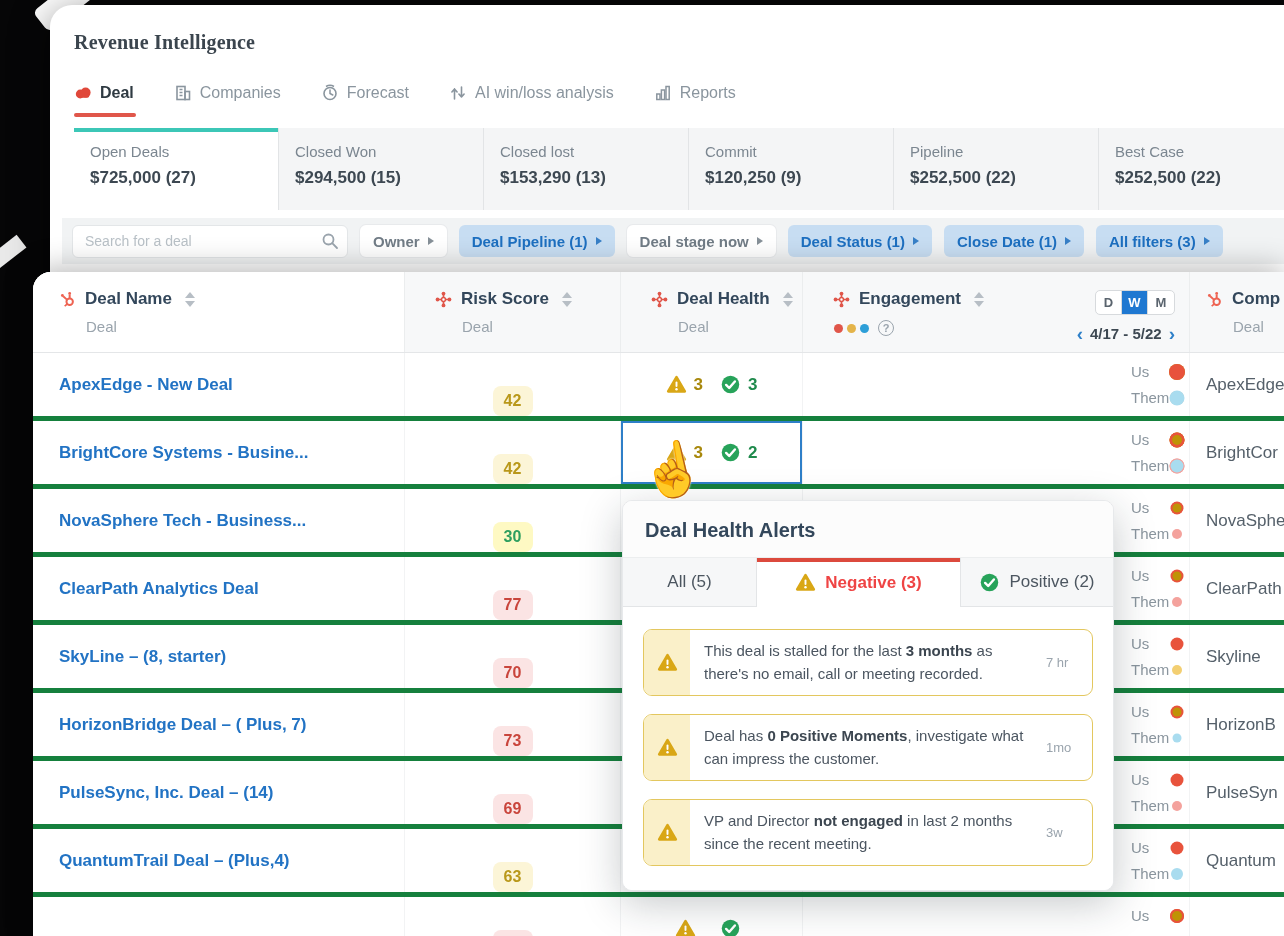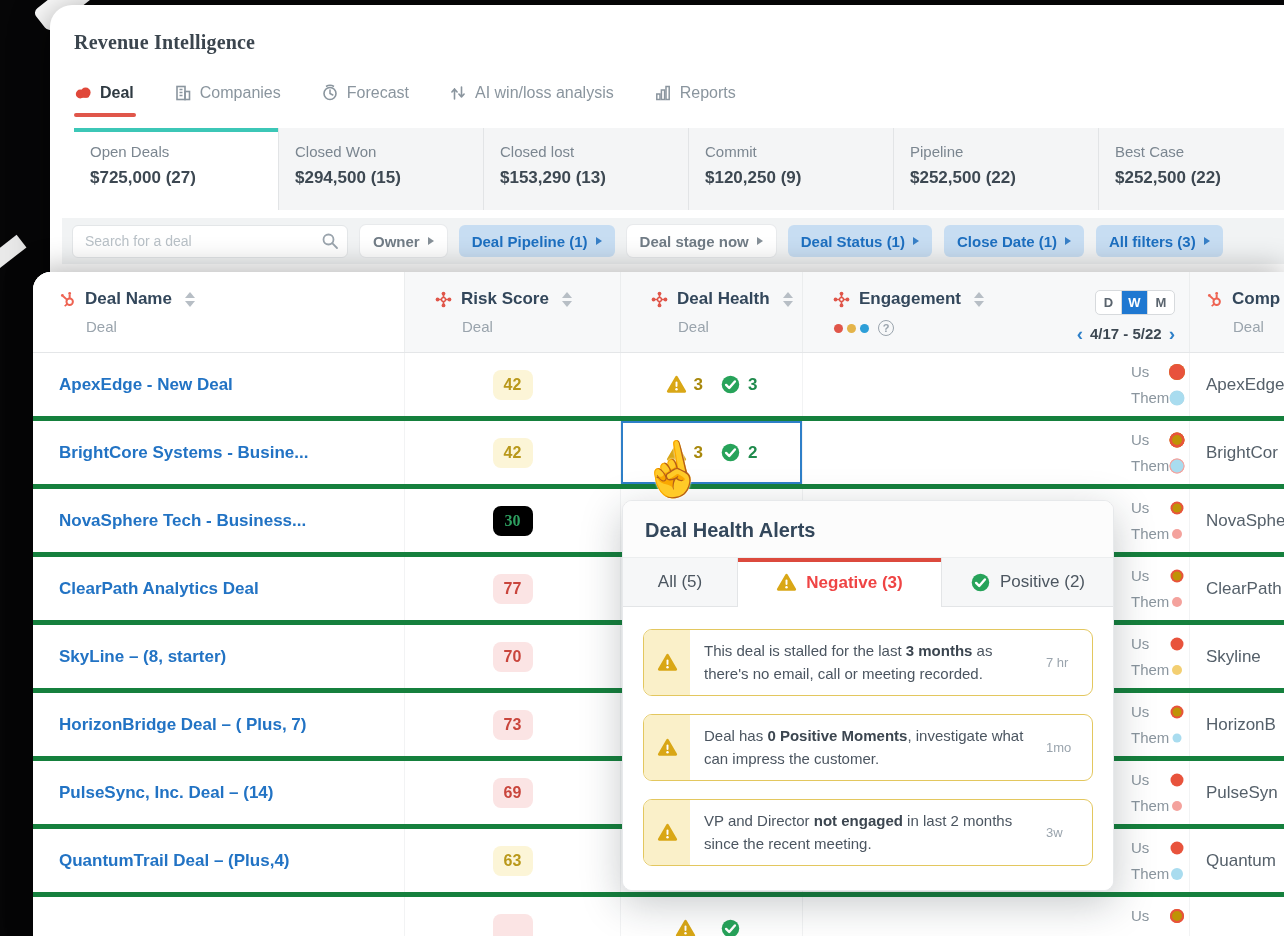"42" .td-risk { align-items: none -> flex-end }
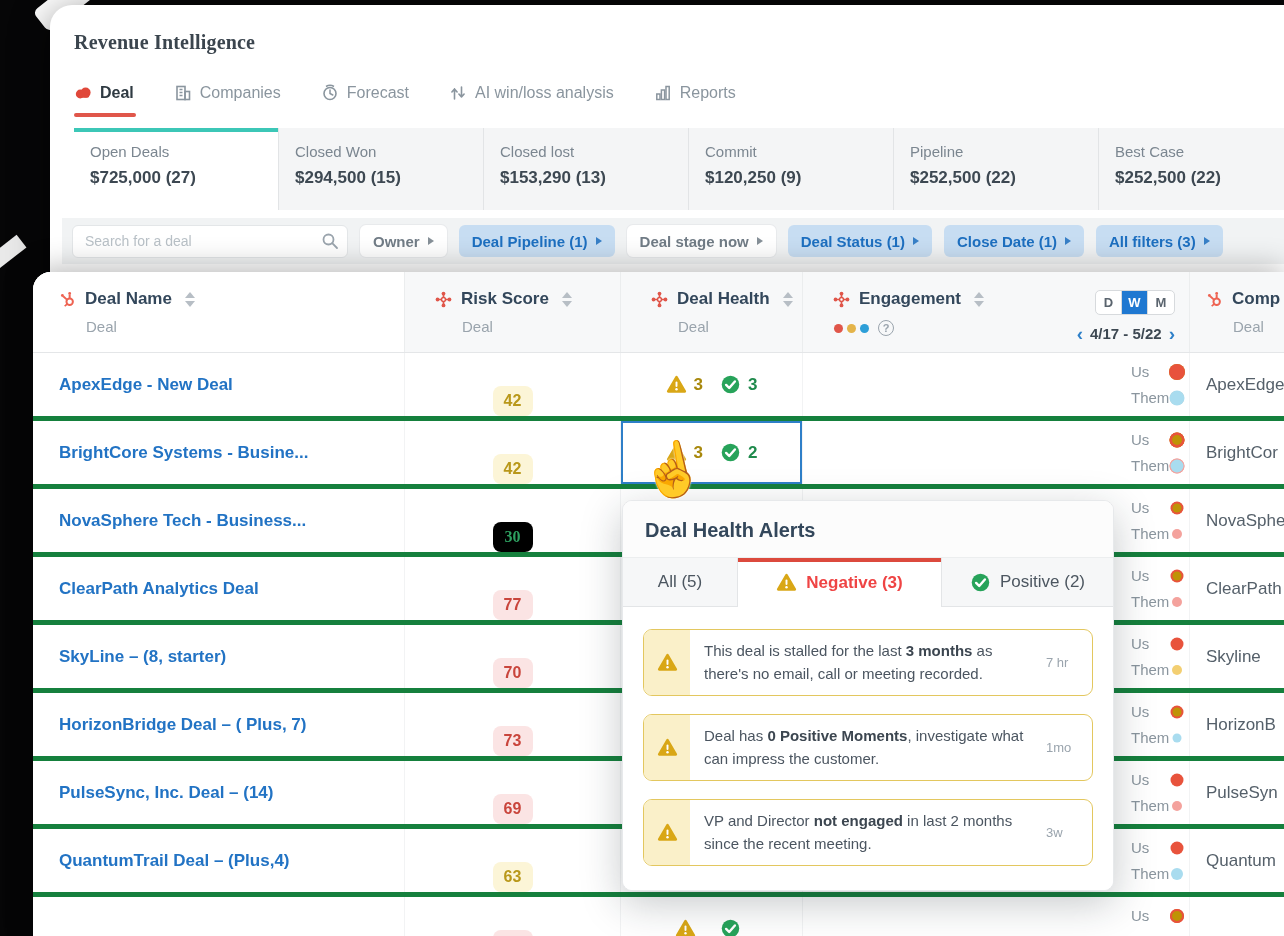"30" .risk-badge[data-level="green"] { background: #000000 -> #fef9c3; font-family: Liberation Serif, serif -> none }
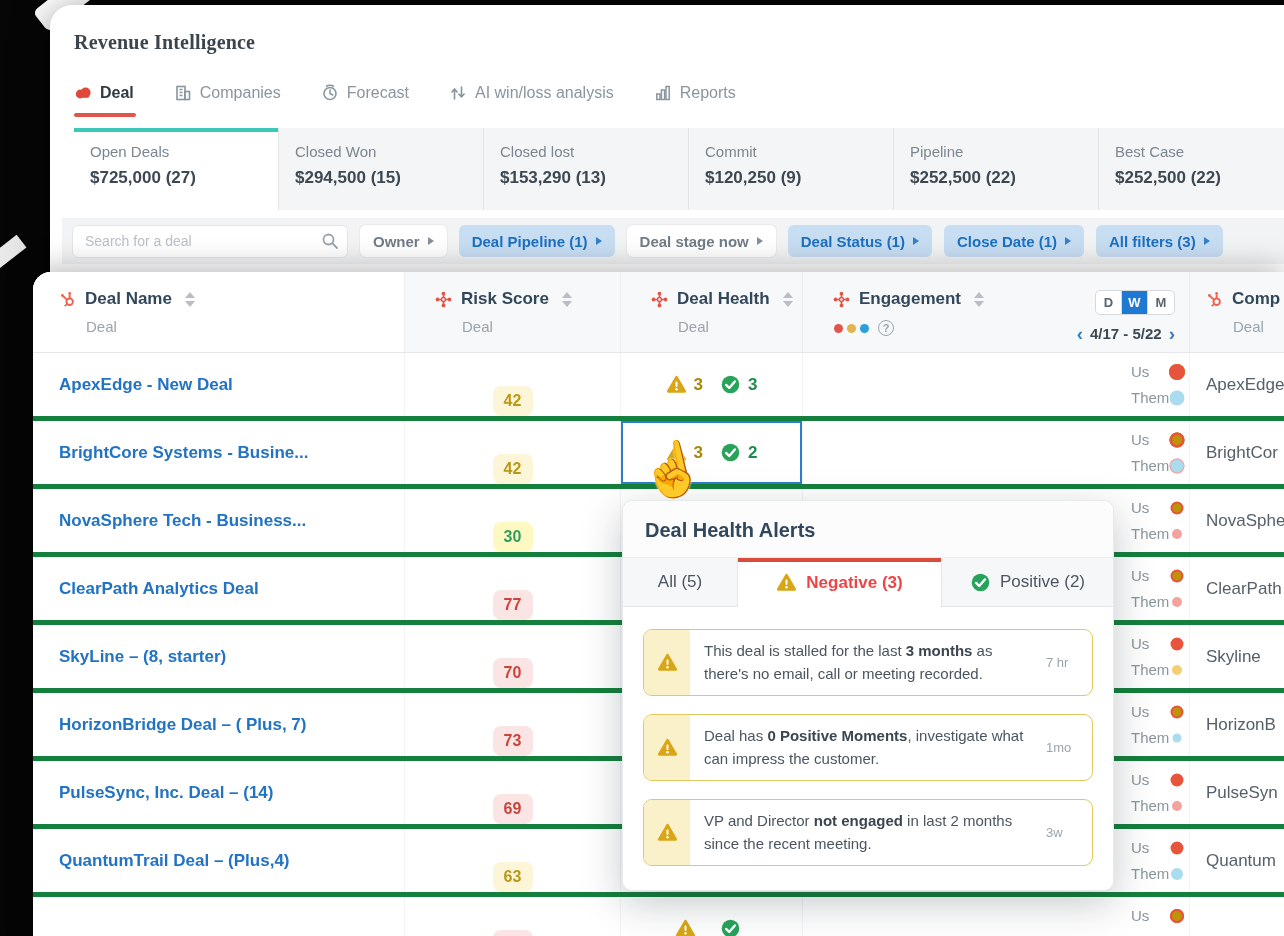"All (5)" .pt-all { width: 115px -> 134px }
